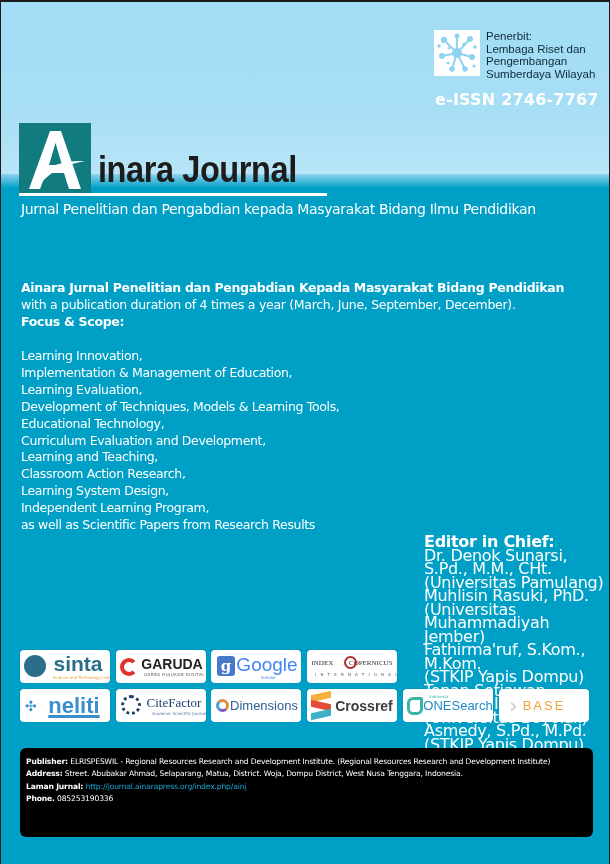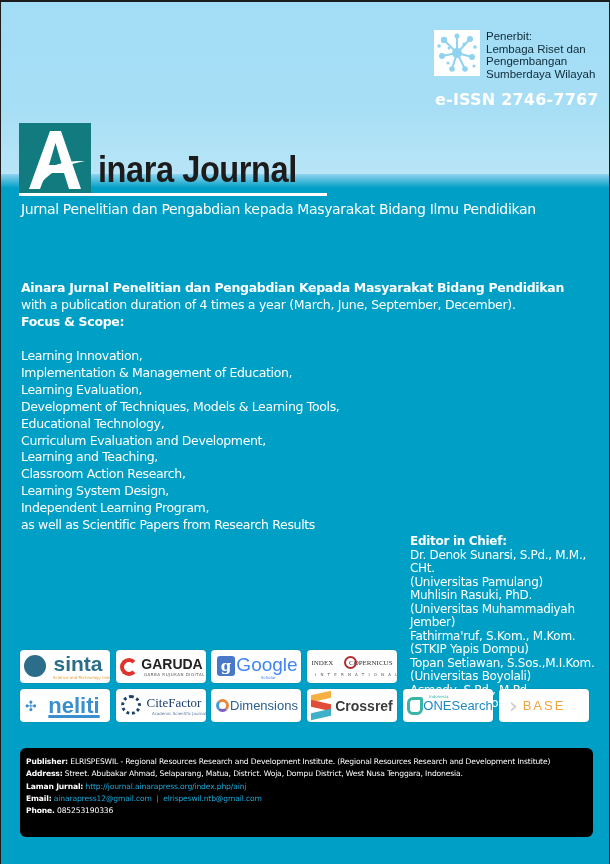"Editor in Chief:" .editors { font-size: 12px -> 16px; left: 409px -> 423px }
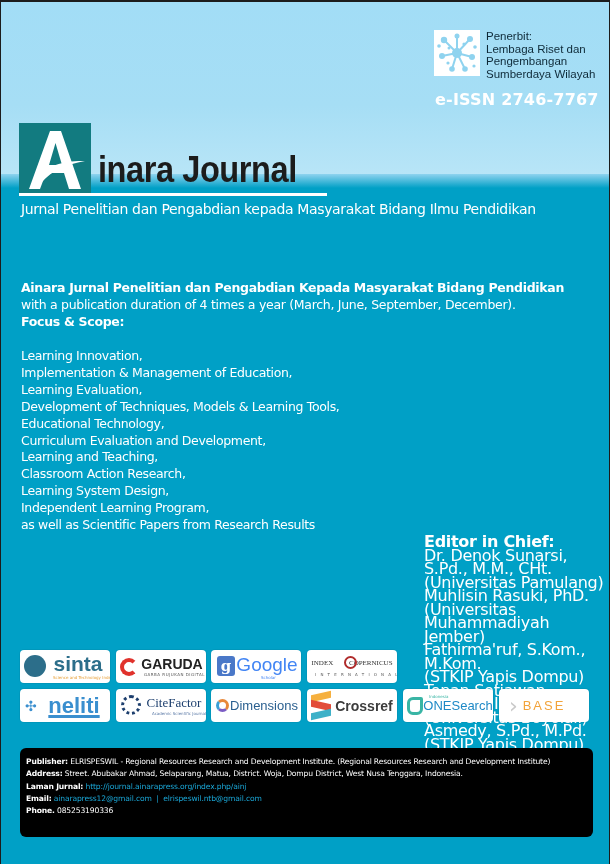"Email: ainarapress12@gmail.com |" div { html: <div> <span>Email:</span> <span>ainarapress12@gmail.com</span> <span> | </span> <span>elrispeswil.ntb@gmail.com</span> </div> -> none }
